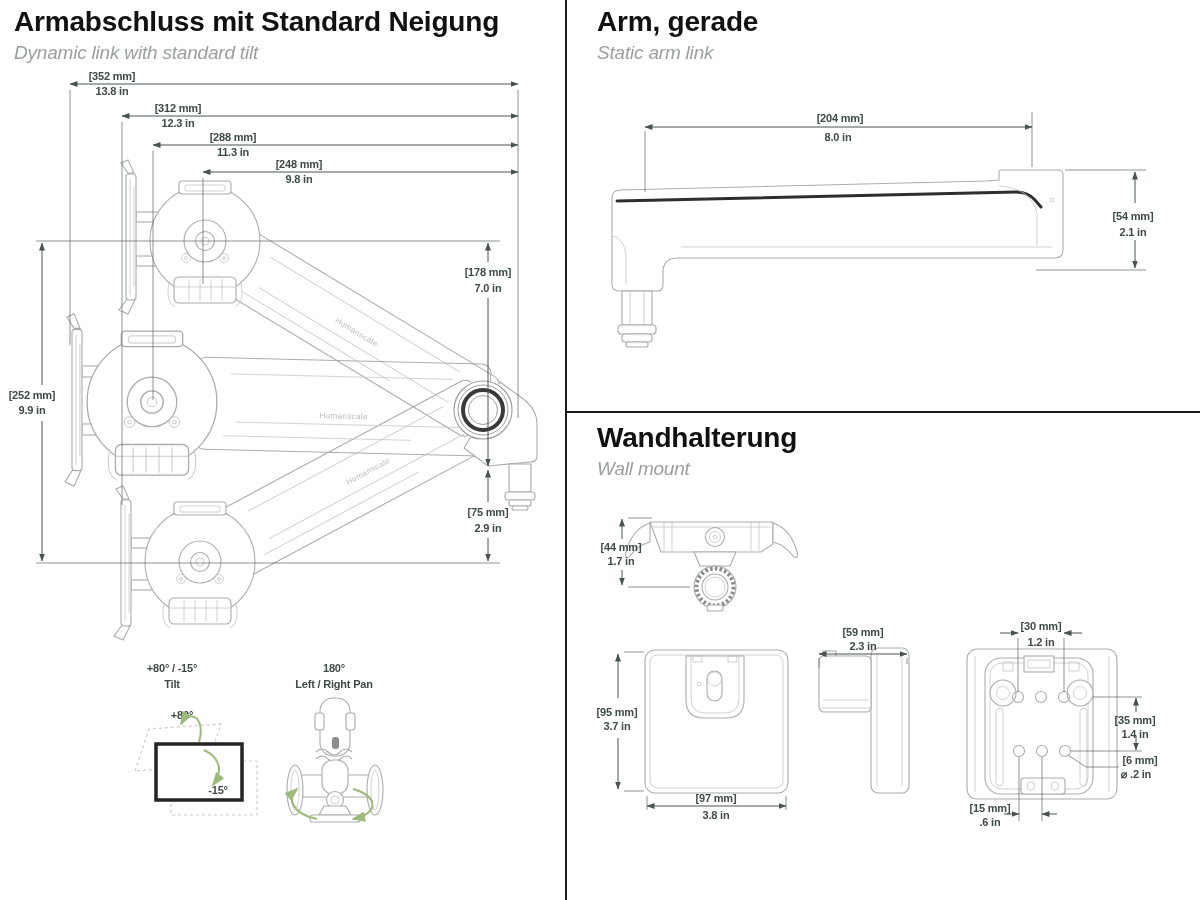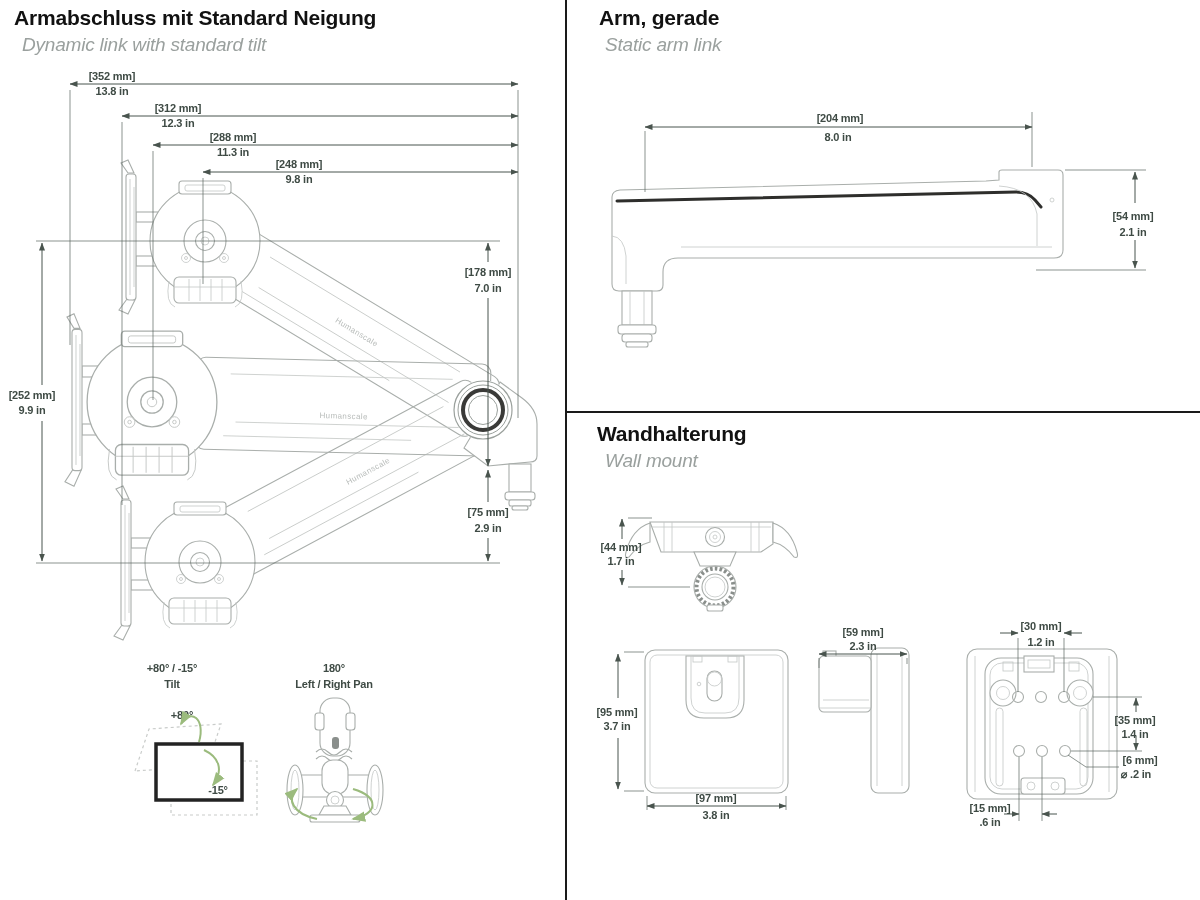"Armabschluss mit Standard Neigung" .t-main { font-size: 21px -> 28px; text-align: center -> none }
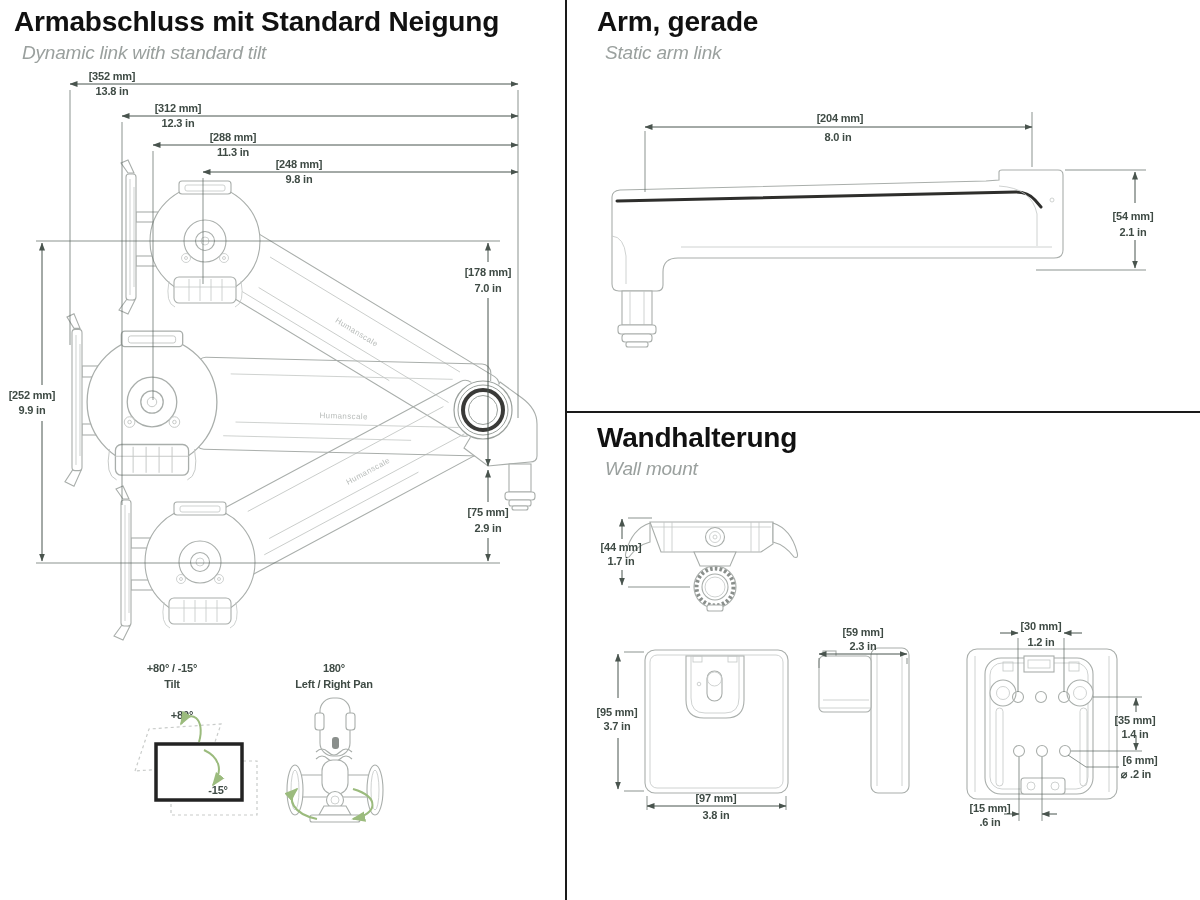"Dynamic link with standard tilt" .t-sub { margin-left: 8px -> none }
